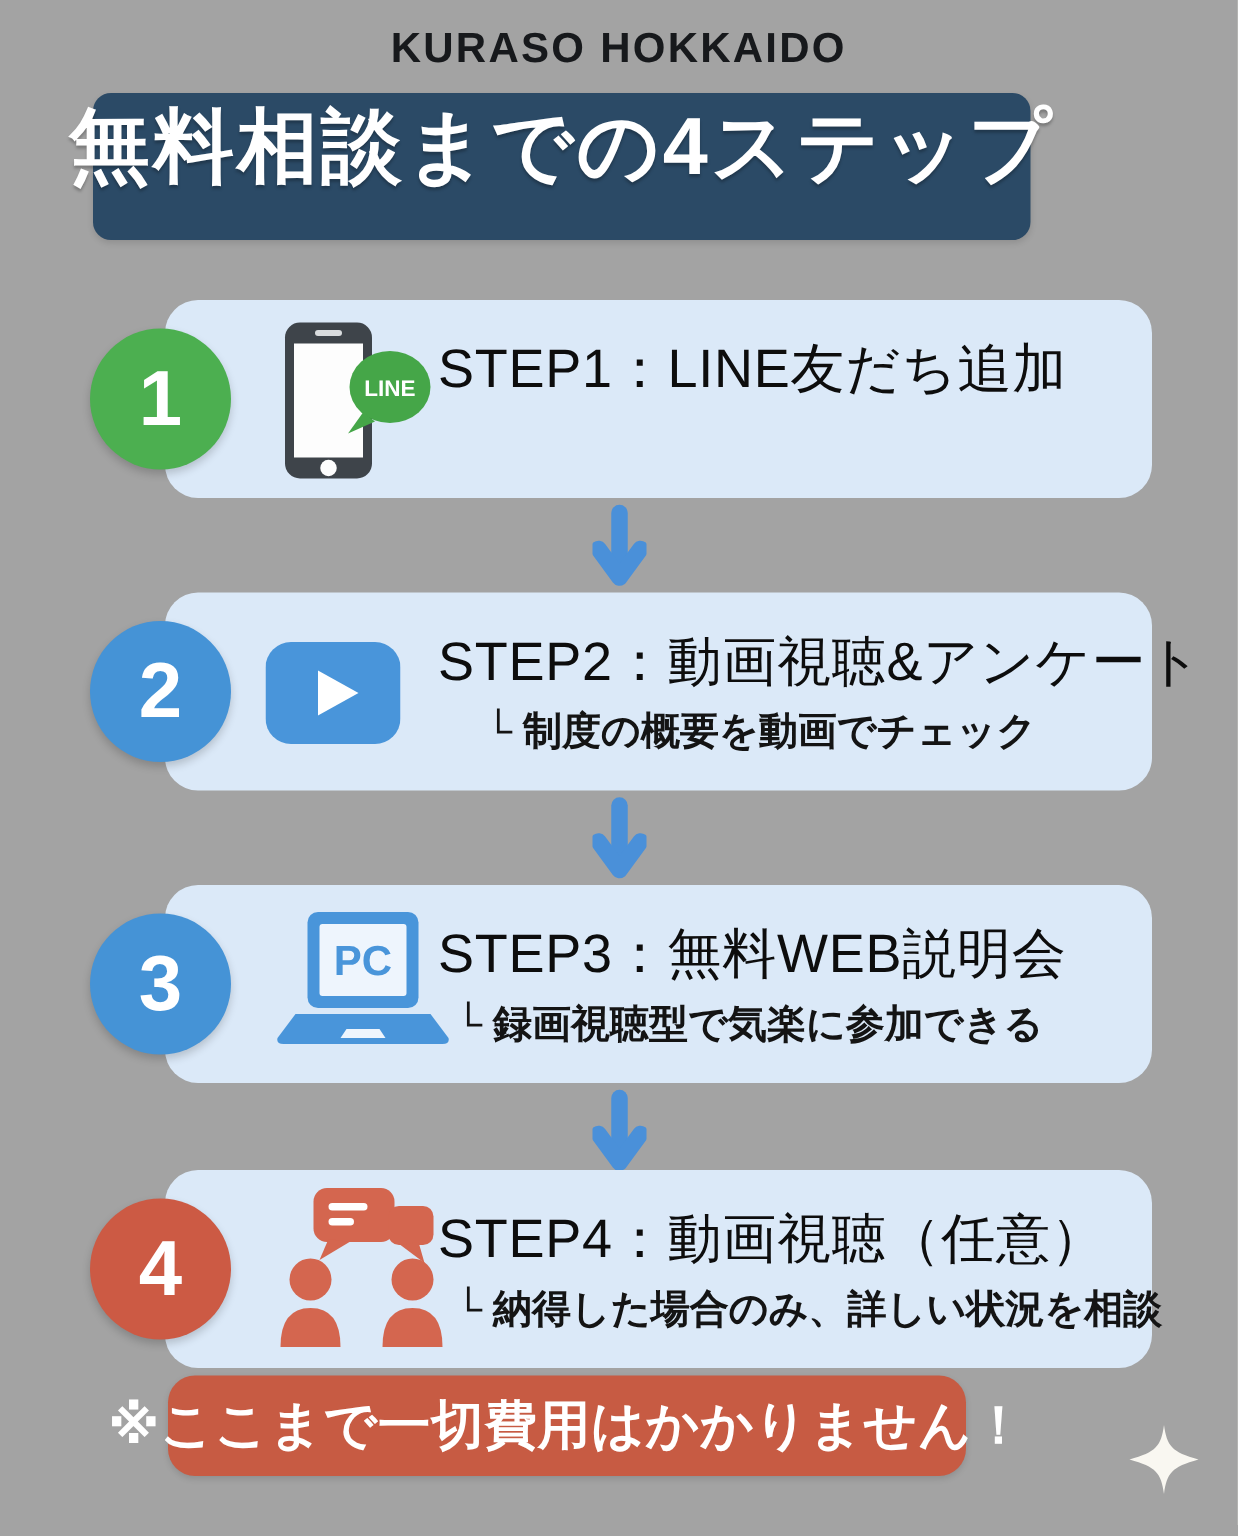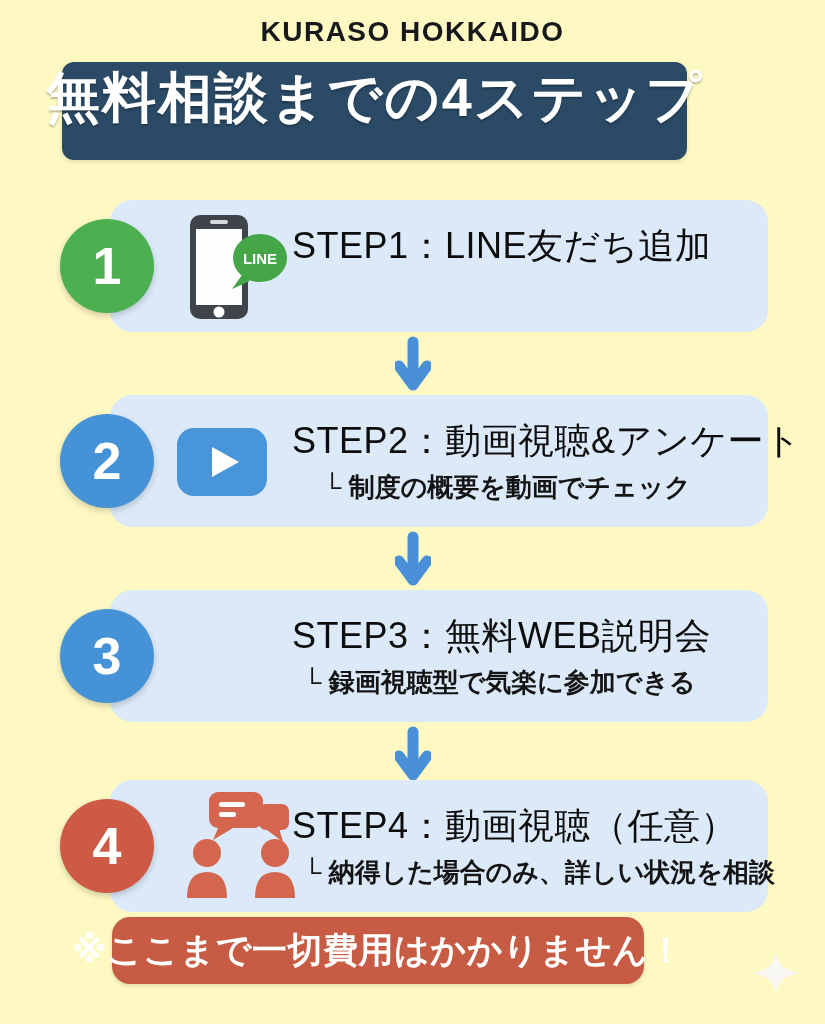"KURASO HOKKAIDO" .canvas { background: #fef9c3 -> #a3a3a3 }
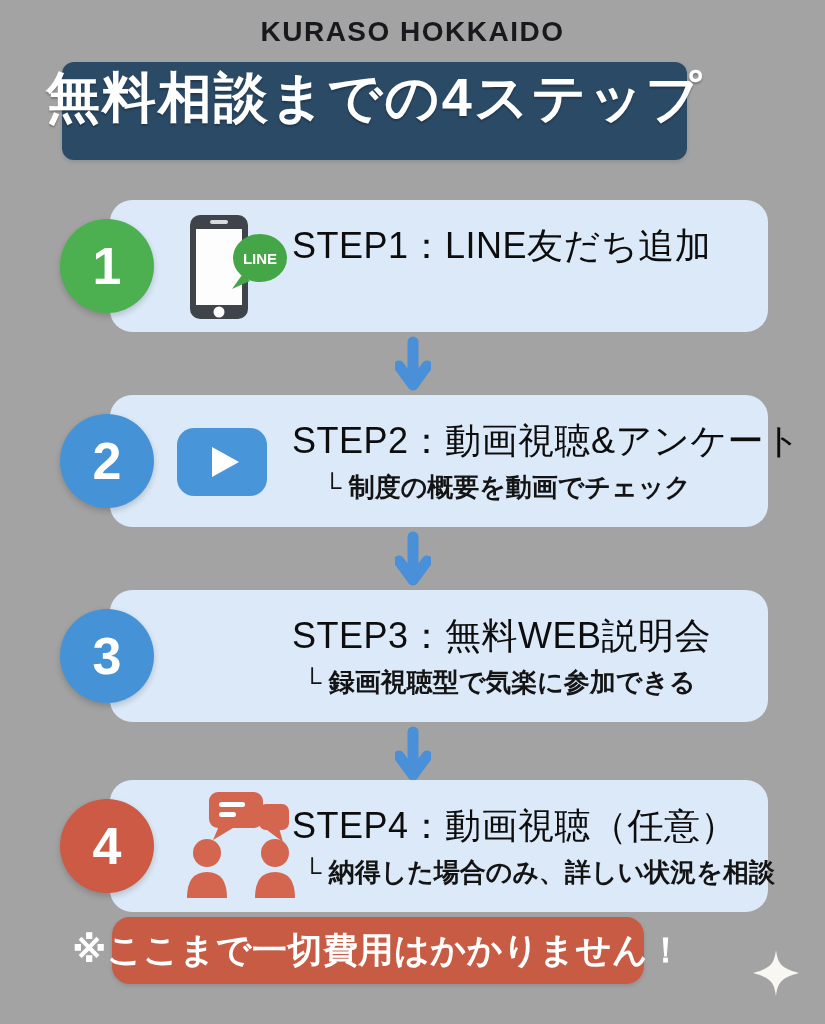"PC" div.step-icon { html: none -> <div> <svg> <rect></rect> <rect></rect> <text>PC</text> <path></path> <path></path> </svg> </div> }
